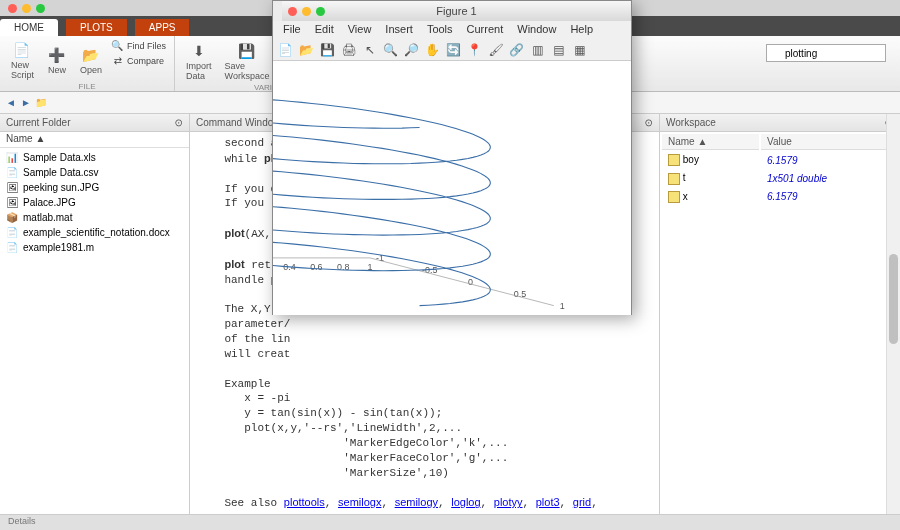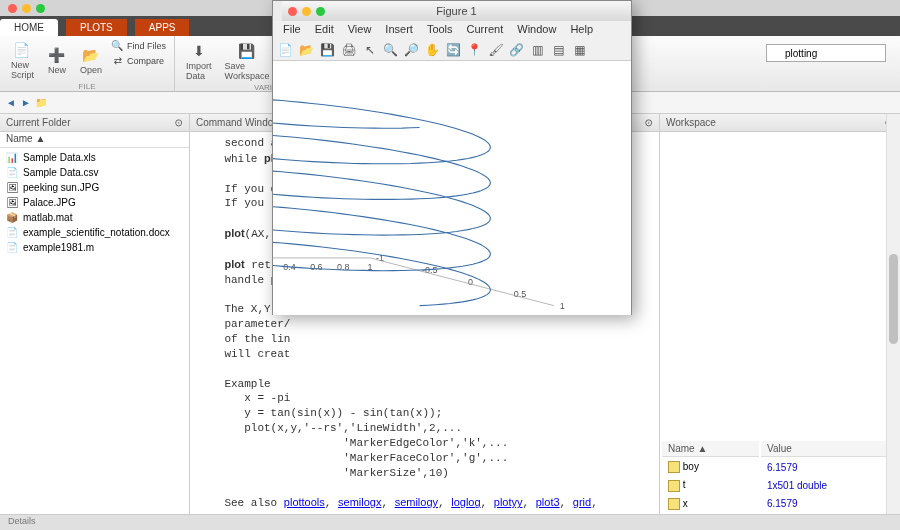"Current Folder" .panel { justify-content: space-between -> none }
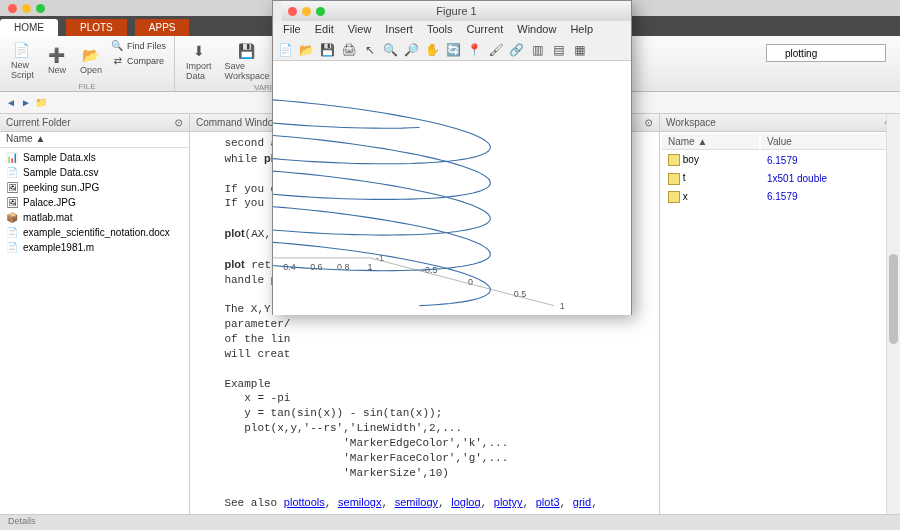"6.1579" .ws-val { font-style: none -> italic }
